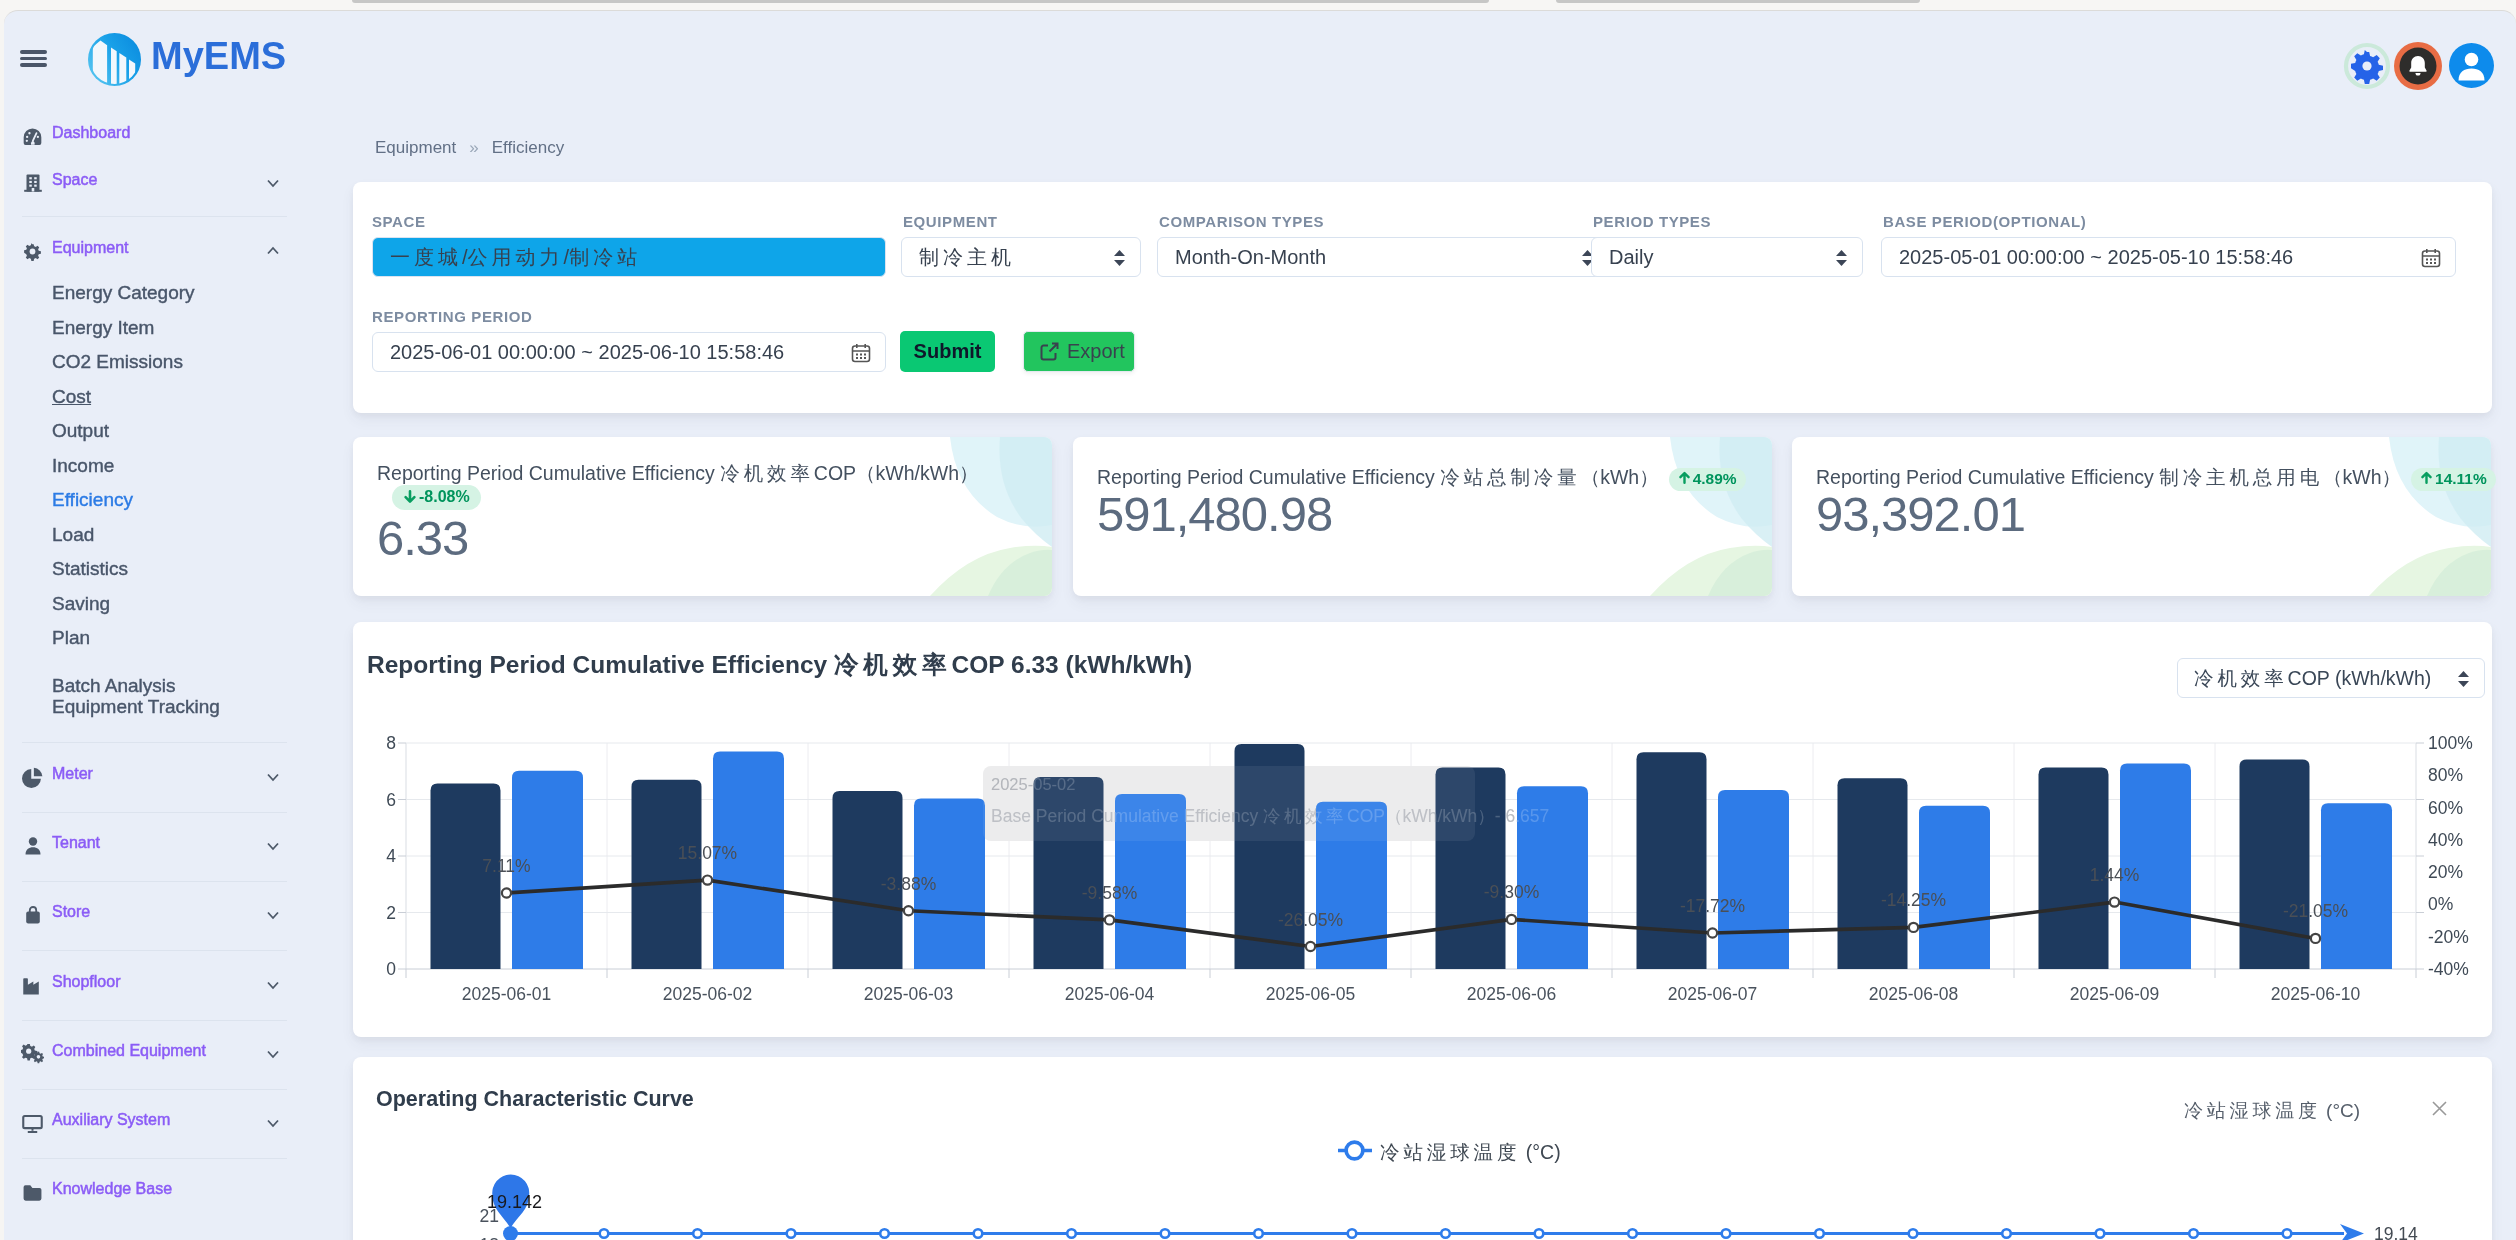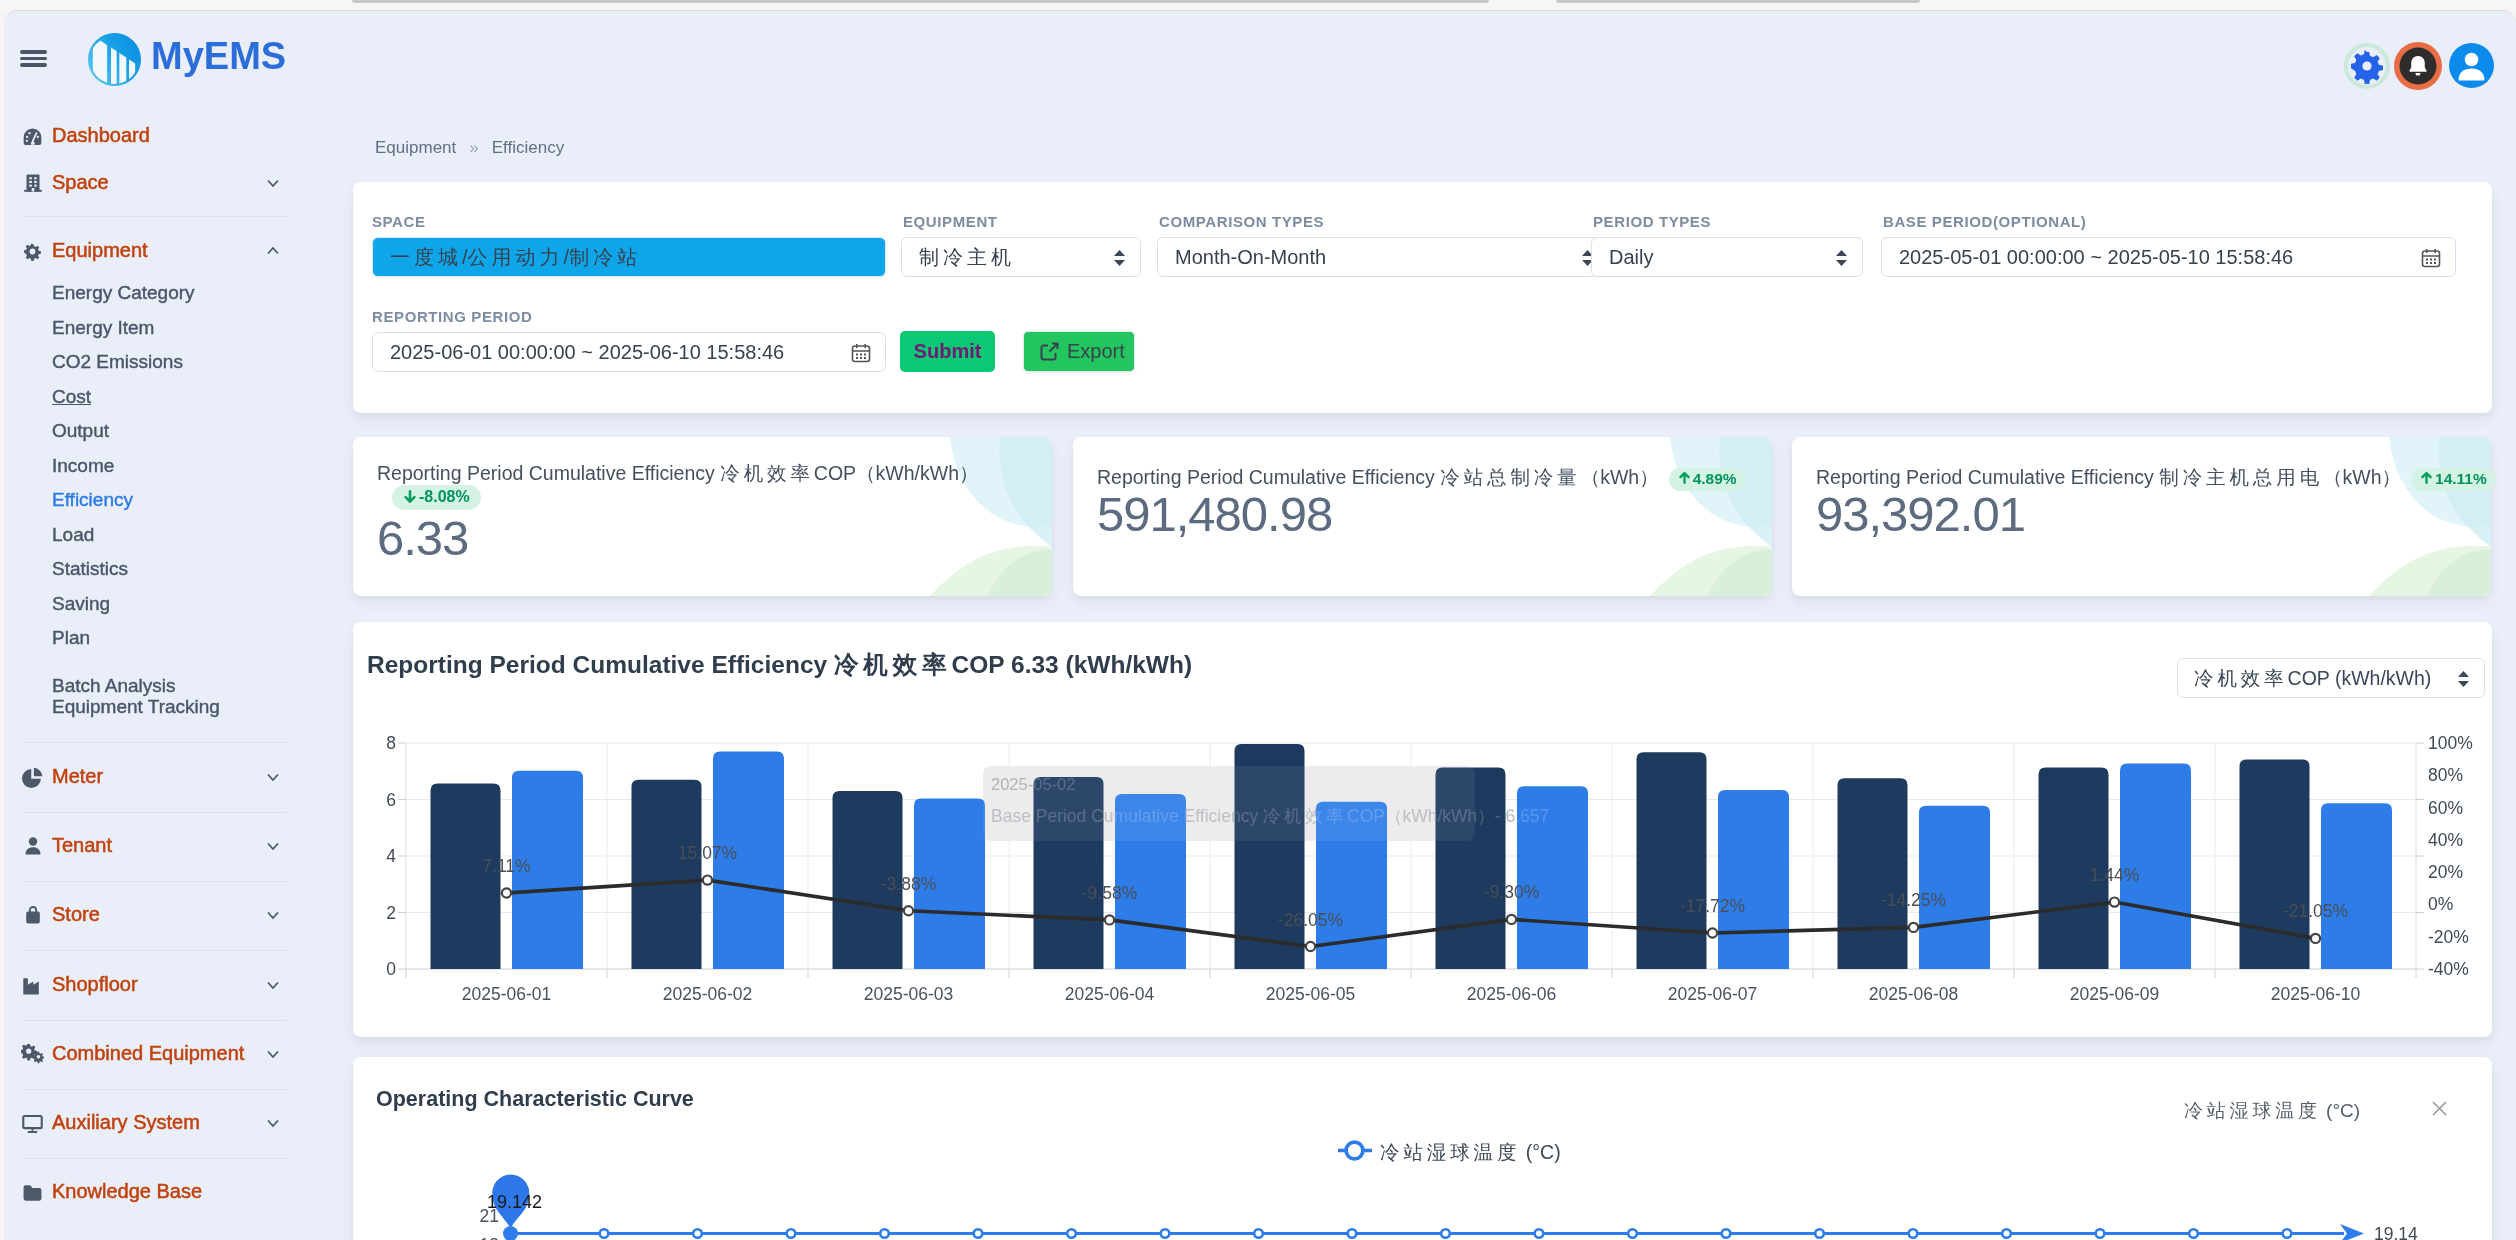"Dashboard" .menu-t { color: #c2410c -> #8b5cf6; font-size: 20px -> 16px }
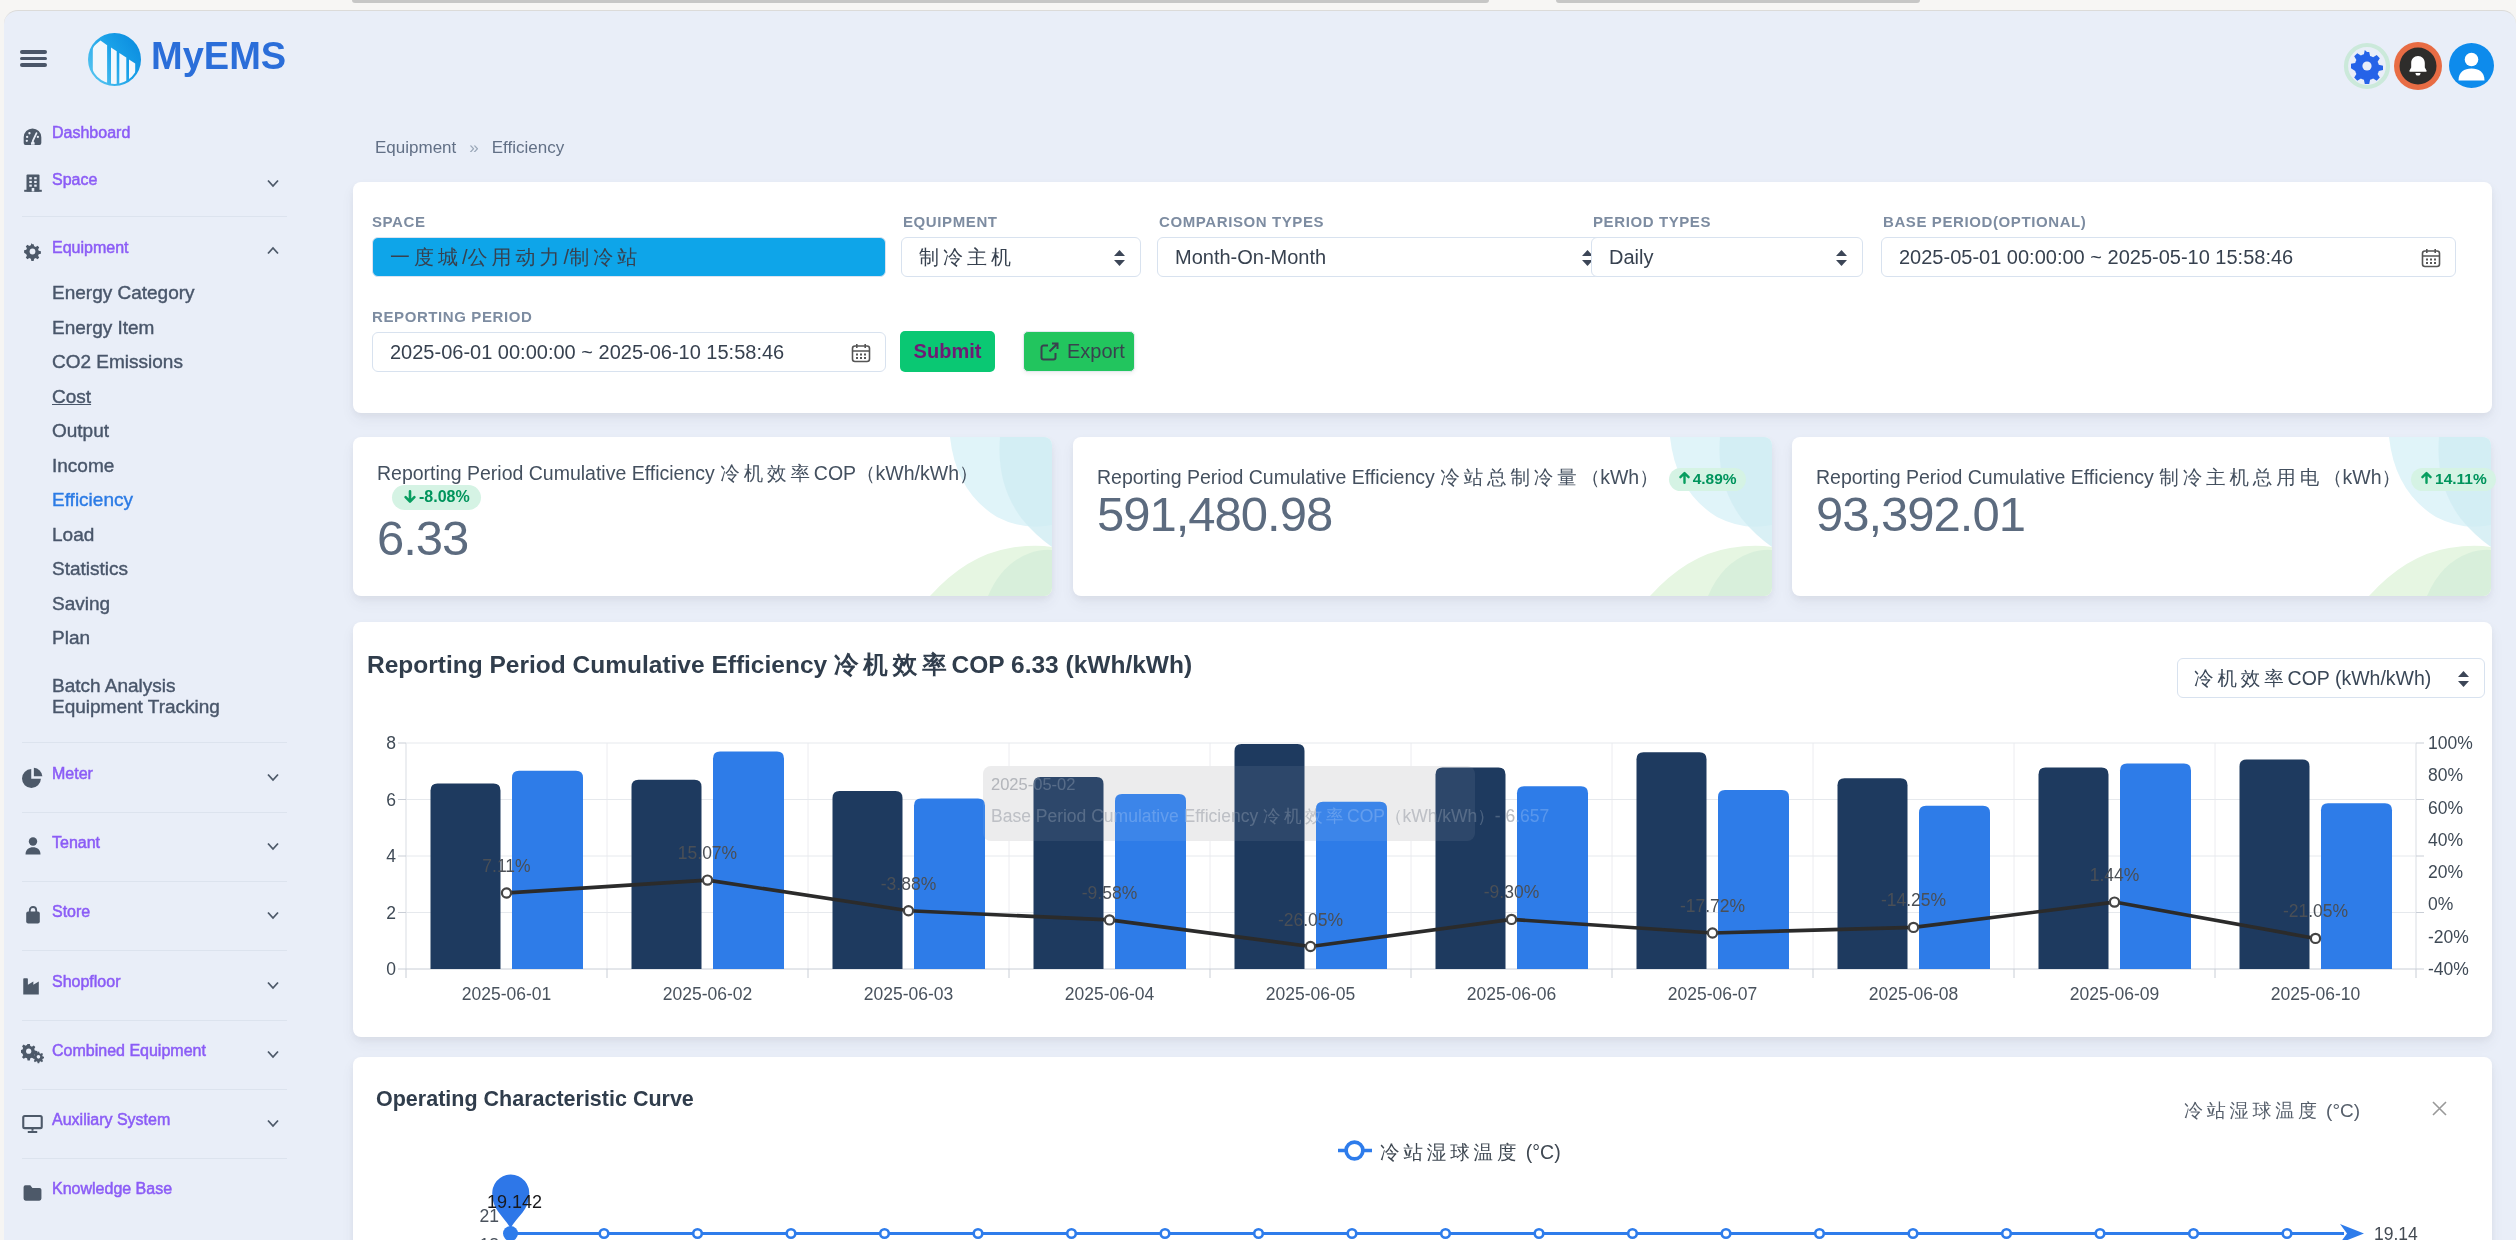"Submit" div.abs { color: #701a75 -> #0f172a }
